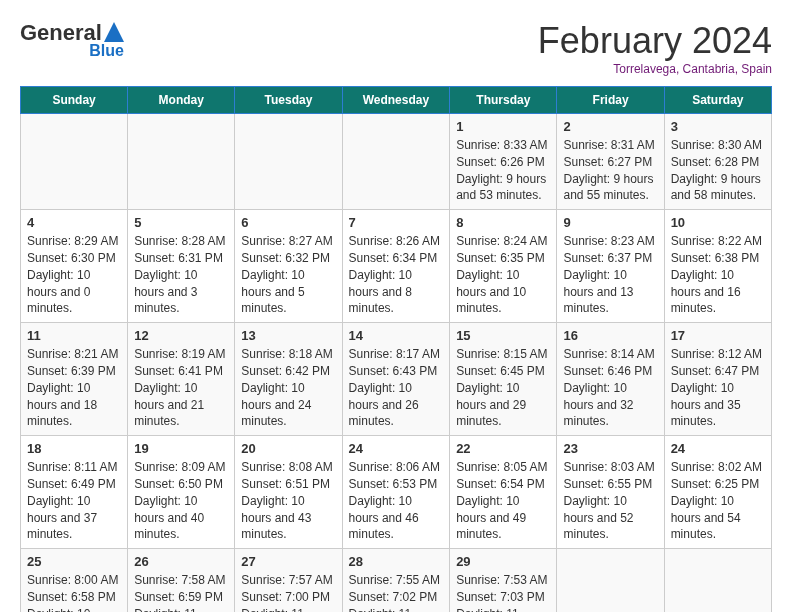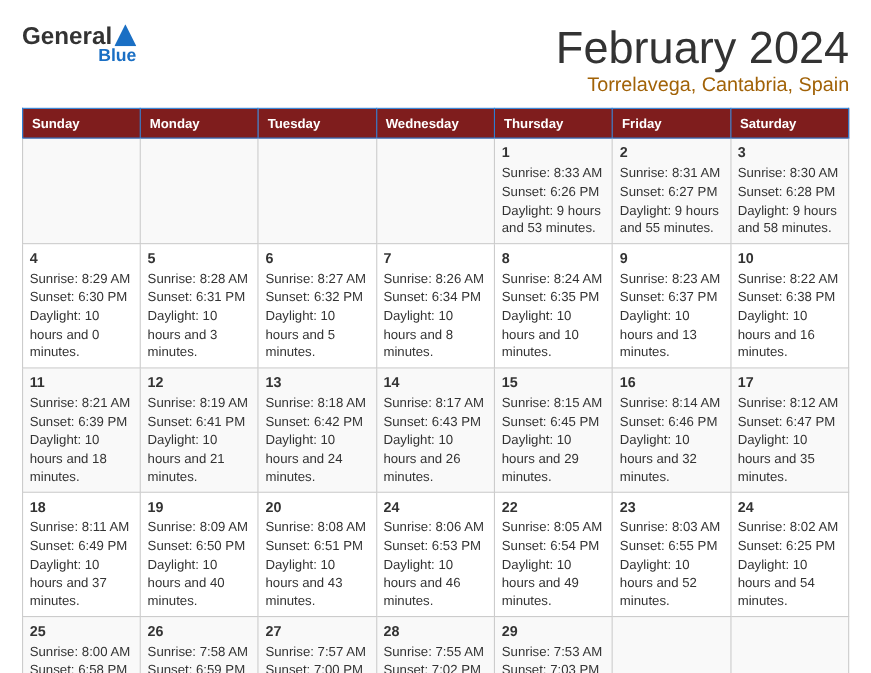"February 2024" .month-title { font-size: 41px -> 36px }
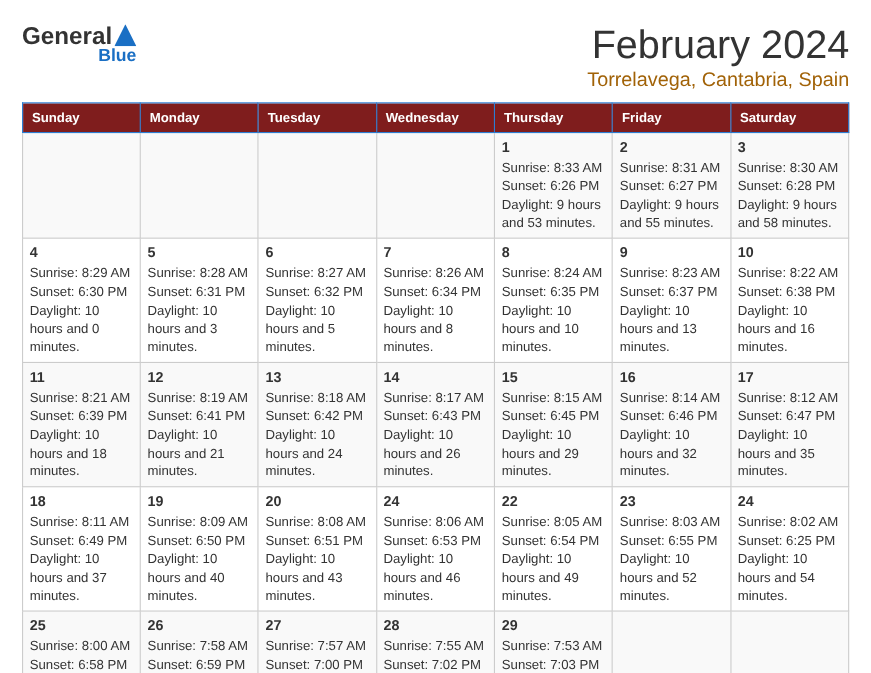"Torrelavega, Cantabria, Spain" .subtitle { color: #a16207 -> #701a75; font-size: 18px -> 12px }
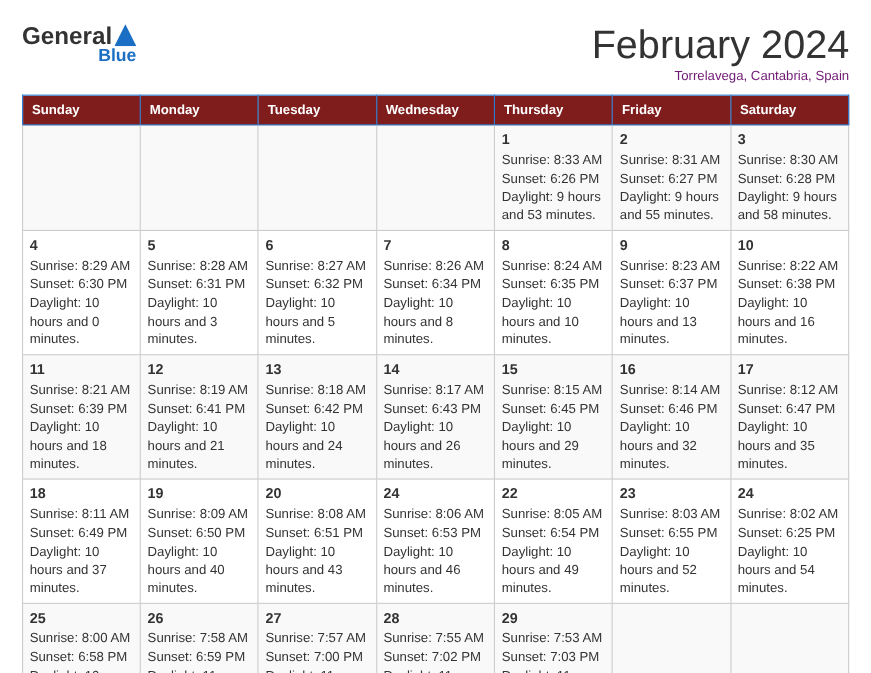"Sunday" thead tr th { background-color: #7f1d1d -> #0f766e; text-align: left -> center }
